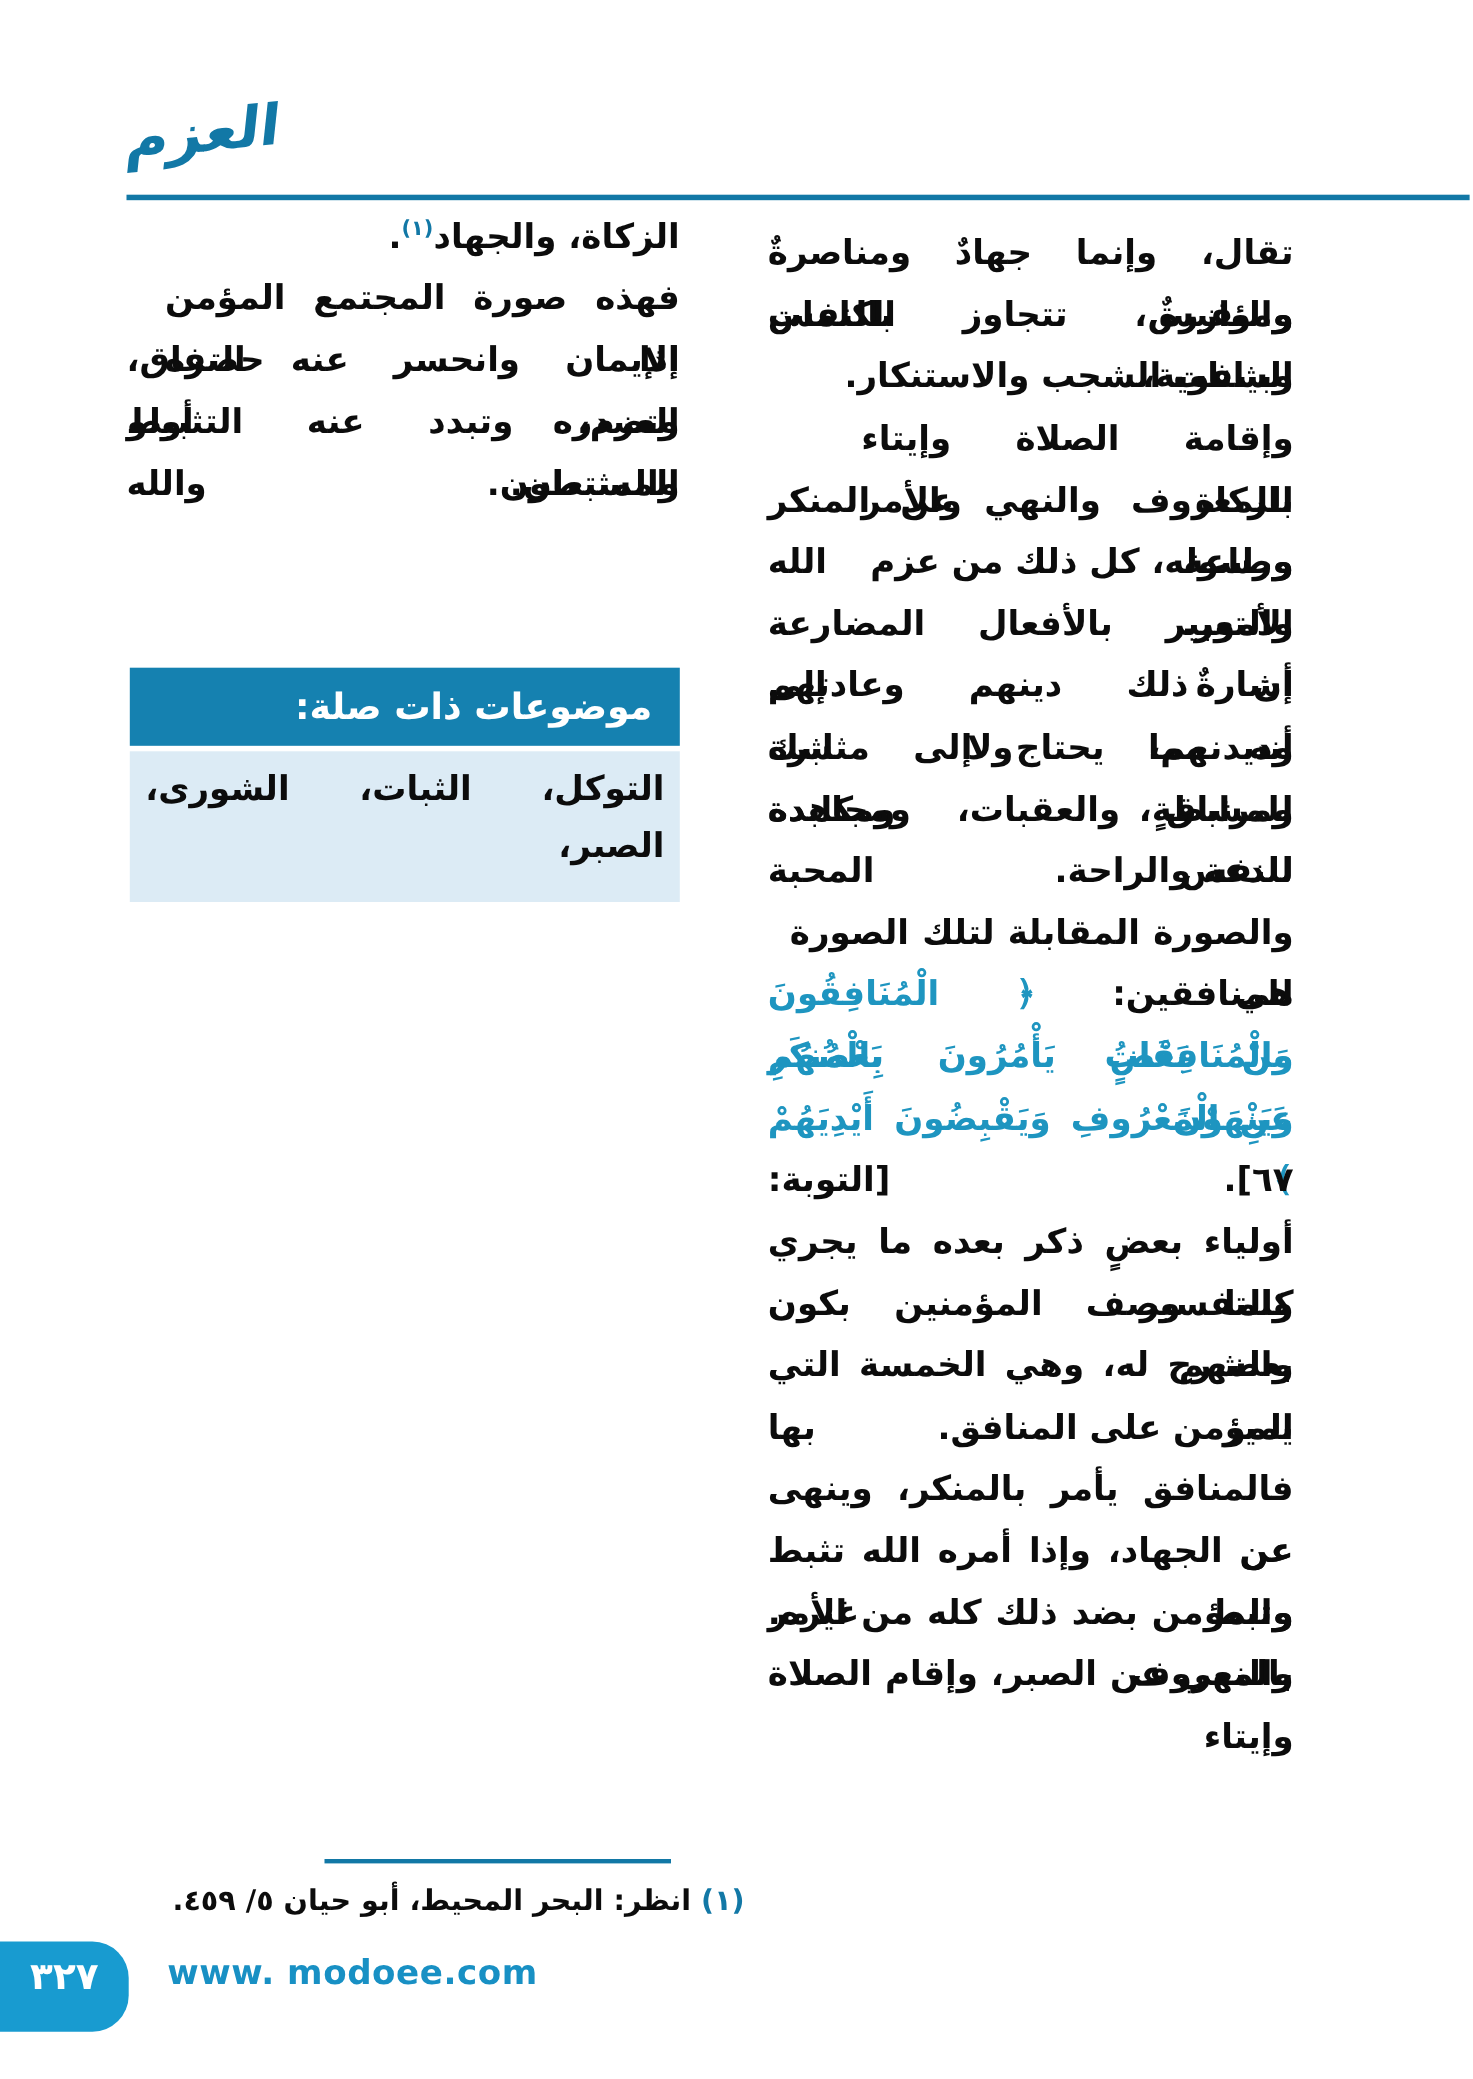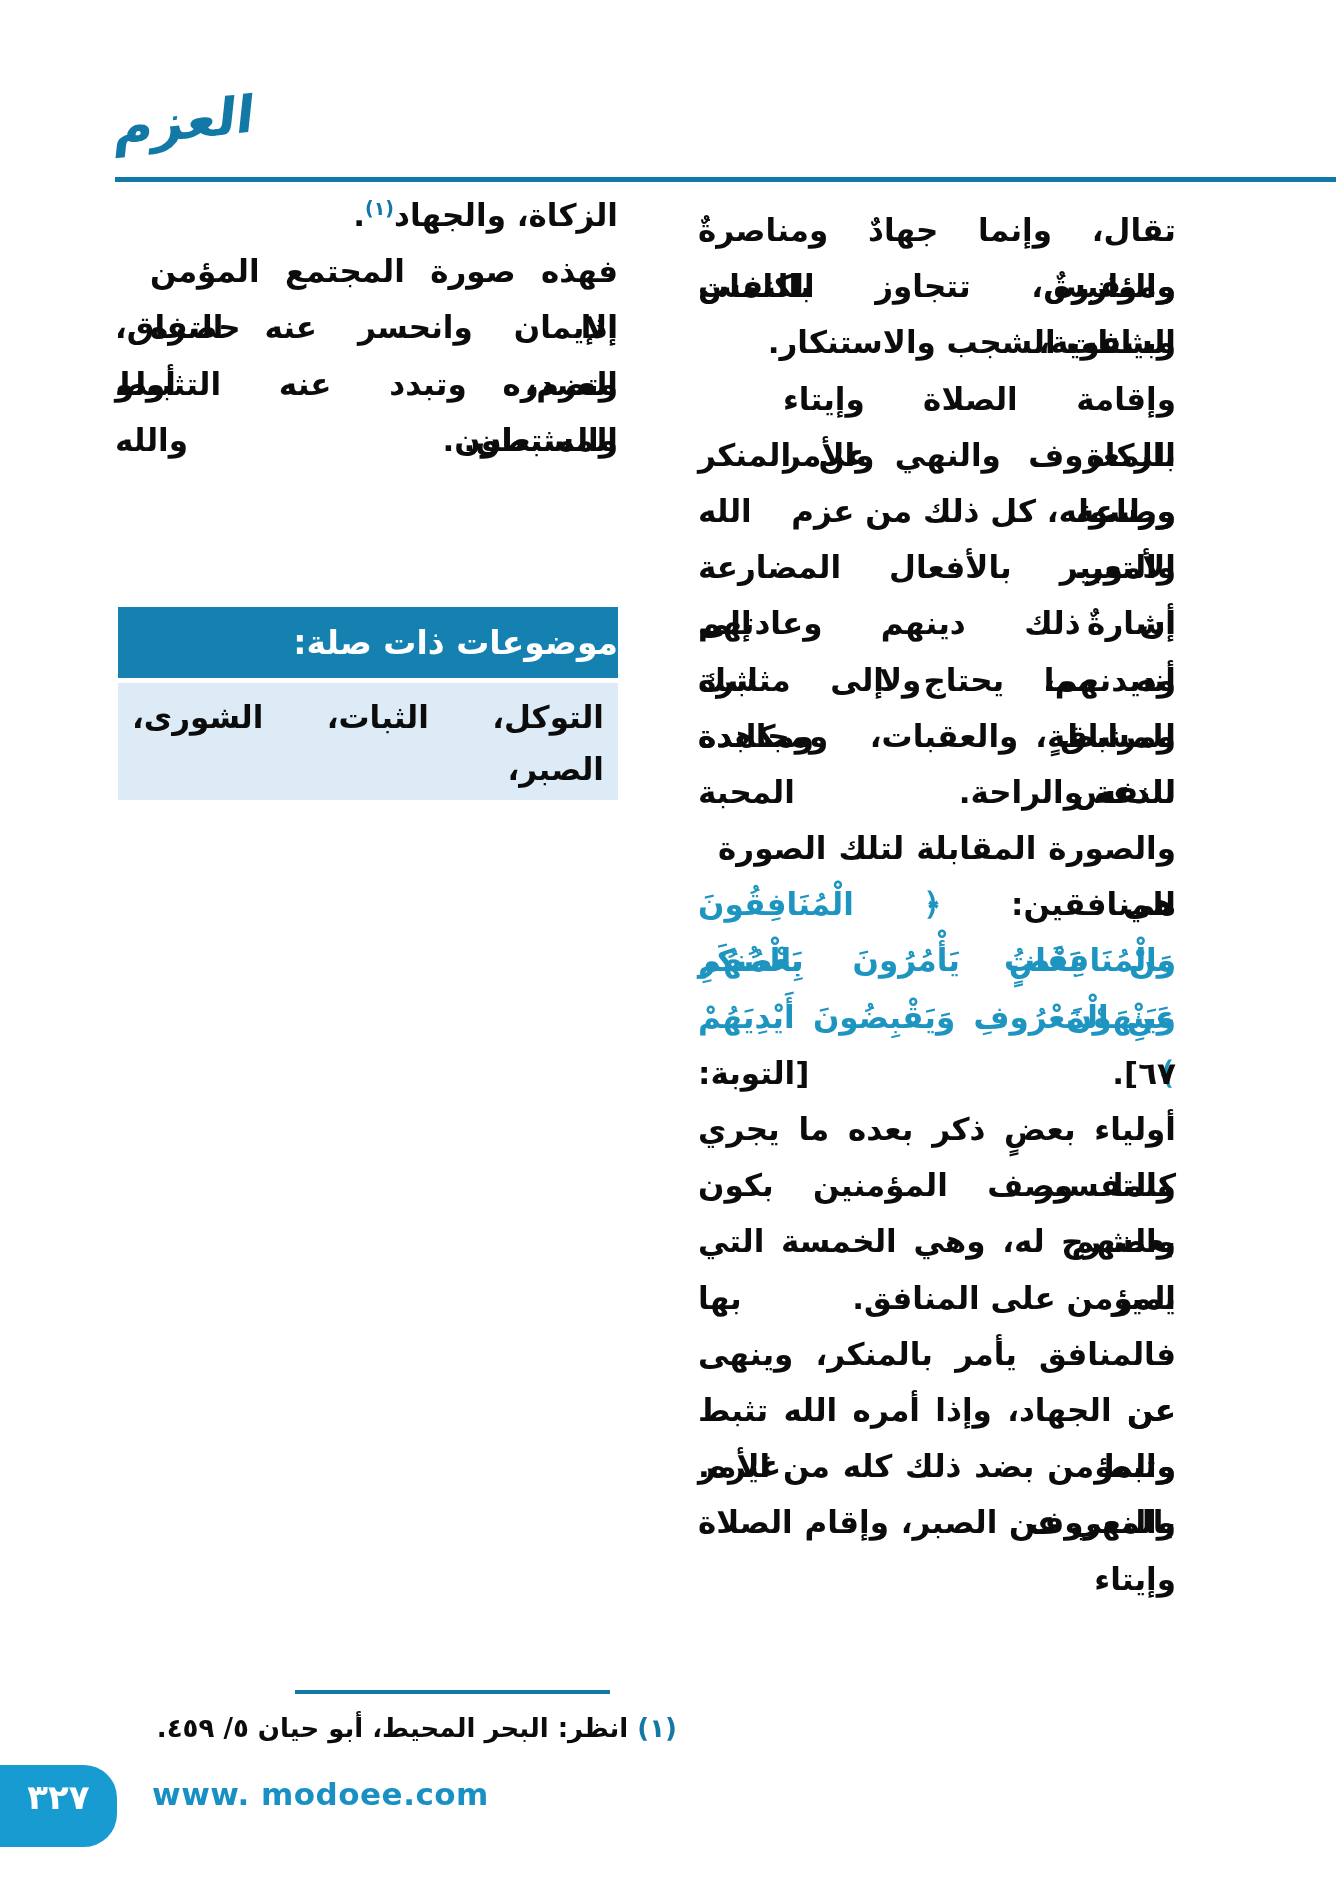"موضوعات ذات صلة:" #box-head { padding-right: none -> 25px }
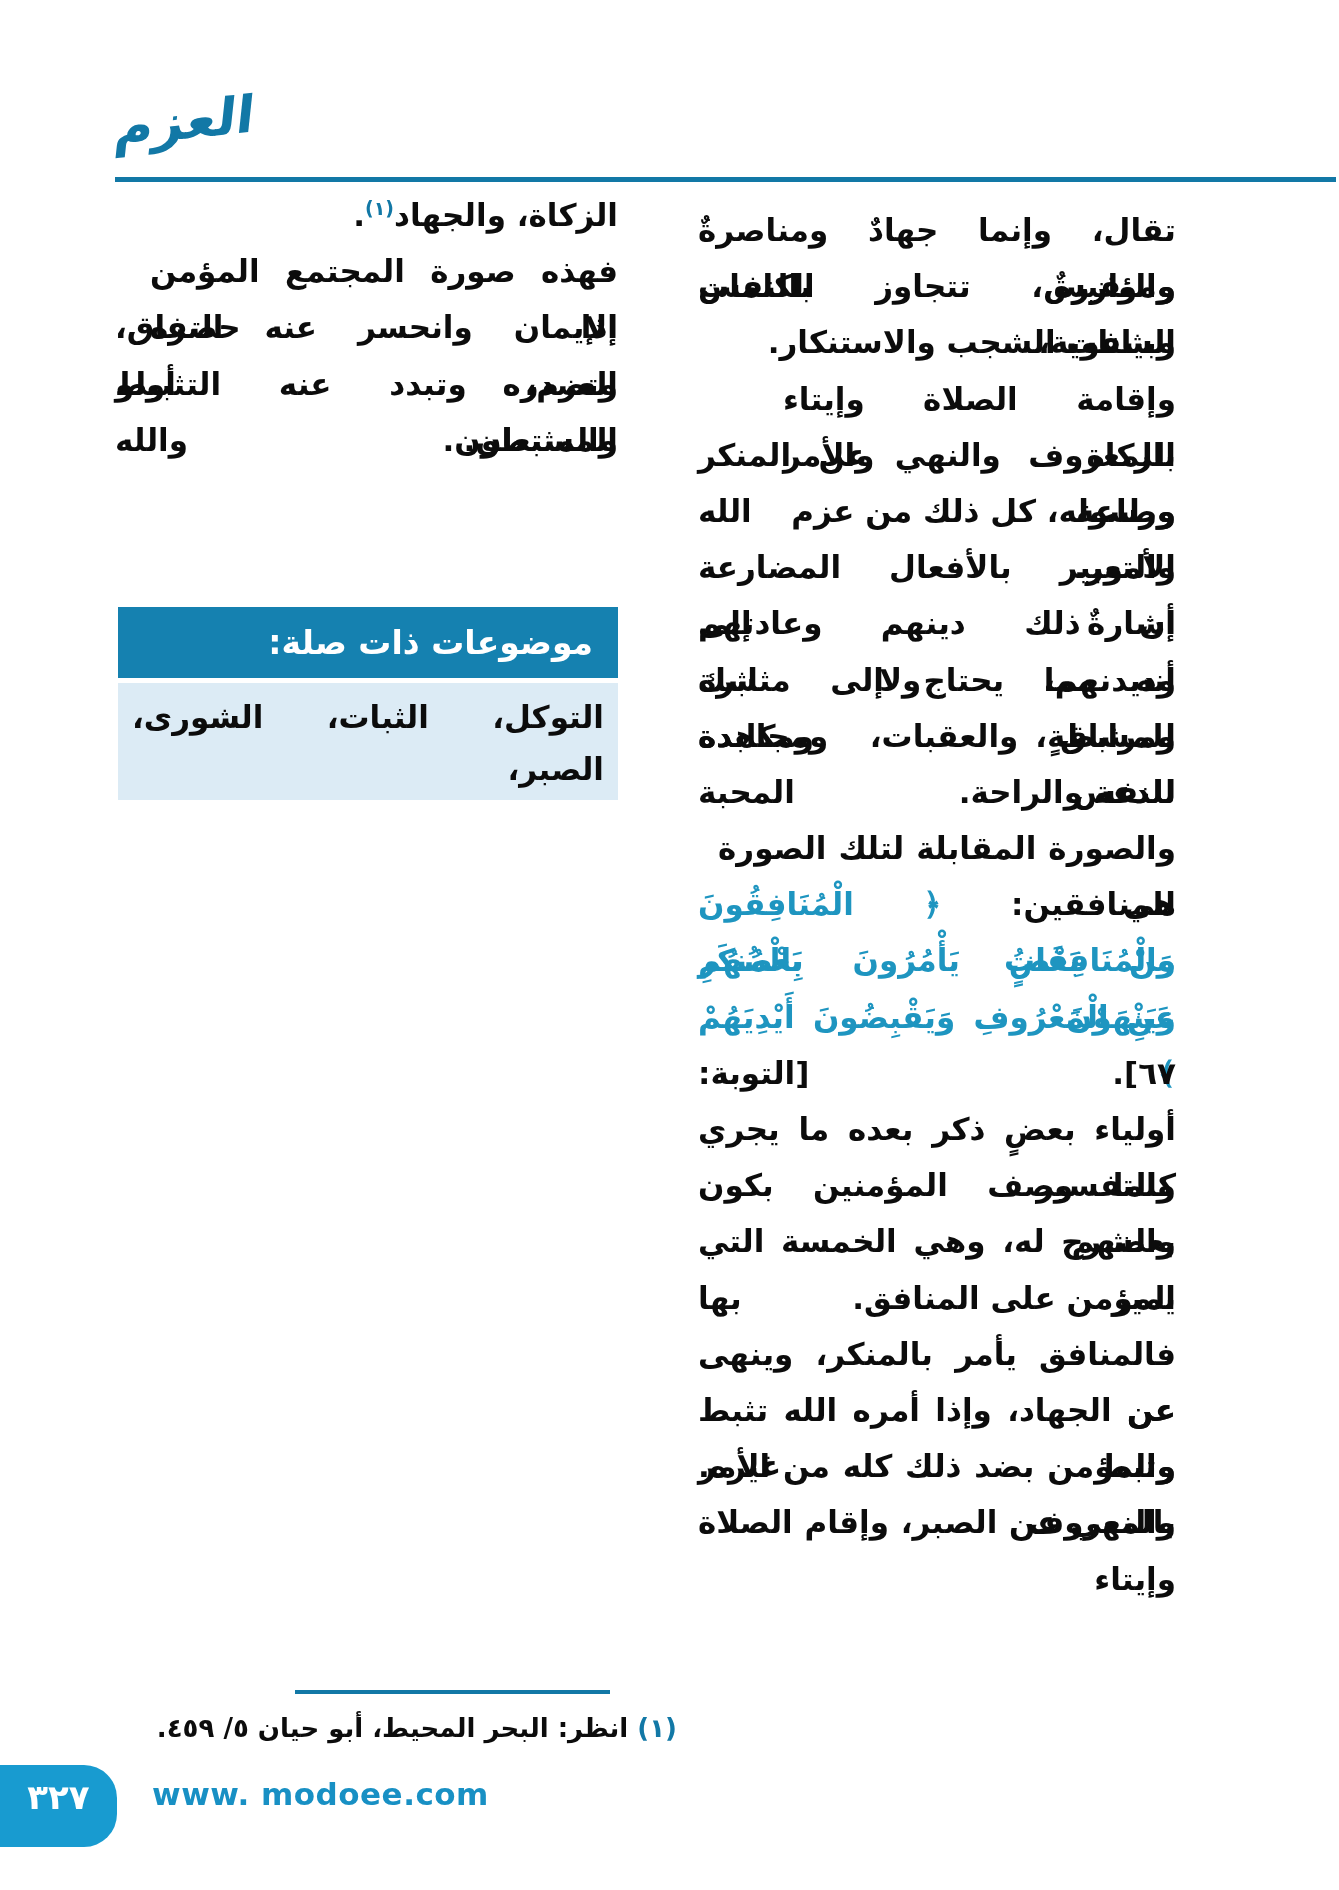"التوكل، الثبات، الشورى، الصبر،" #box-body { height: 117px -> 137px }
